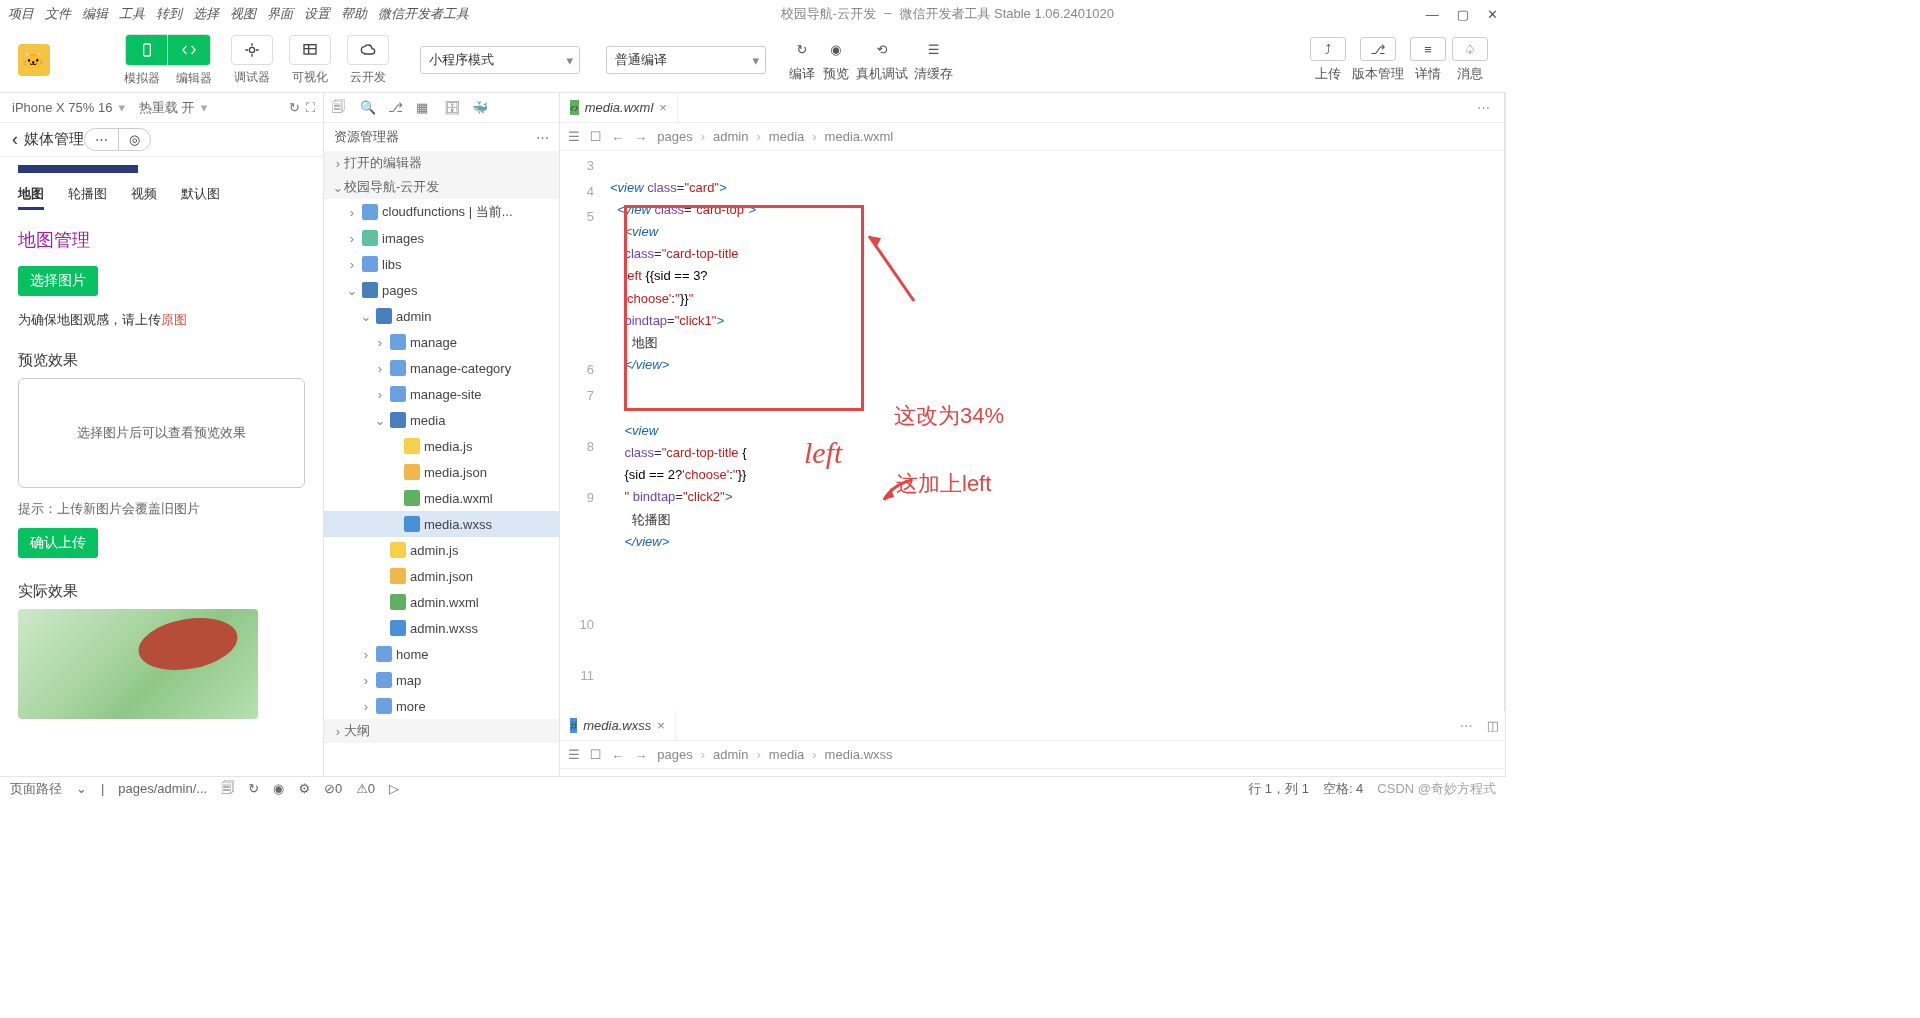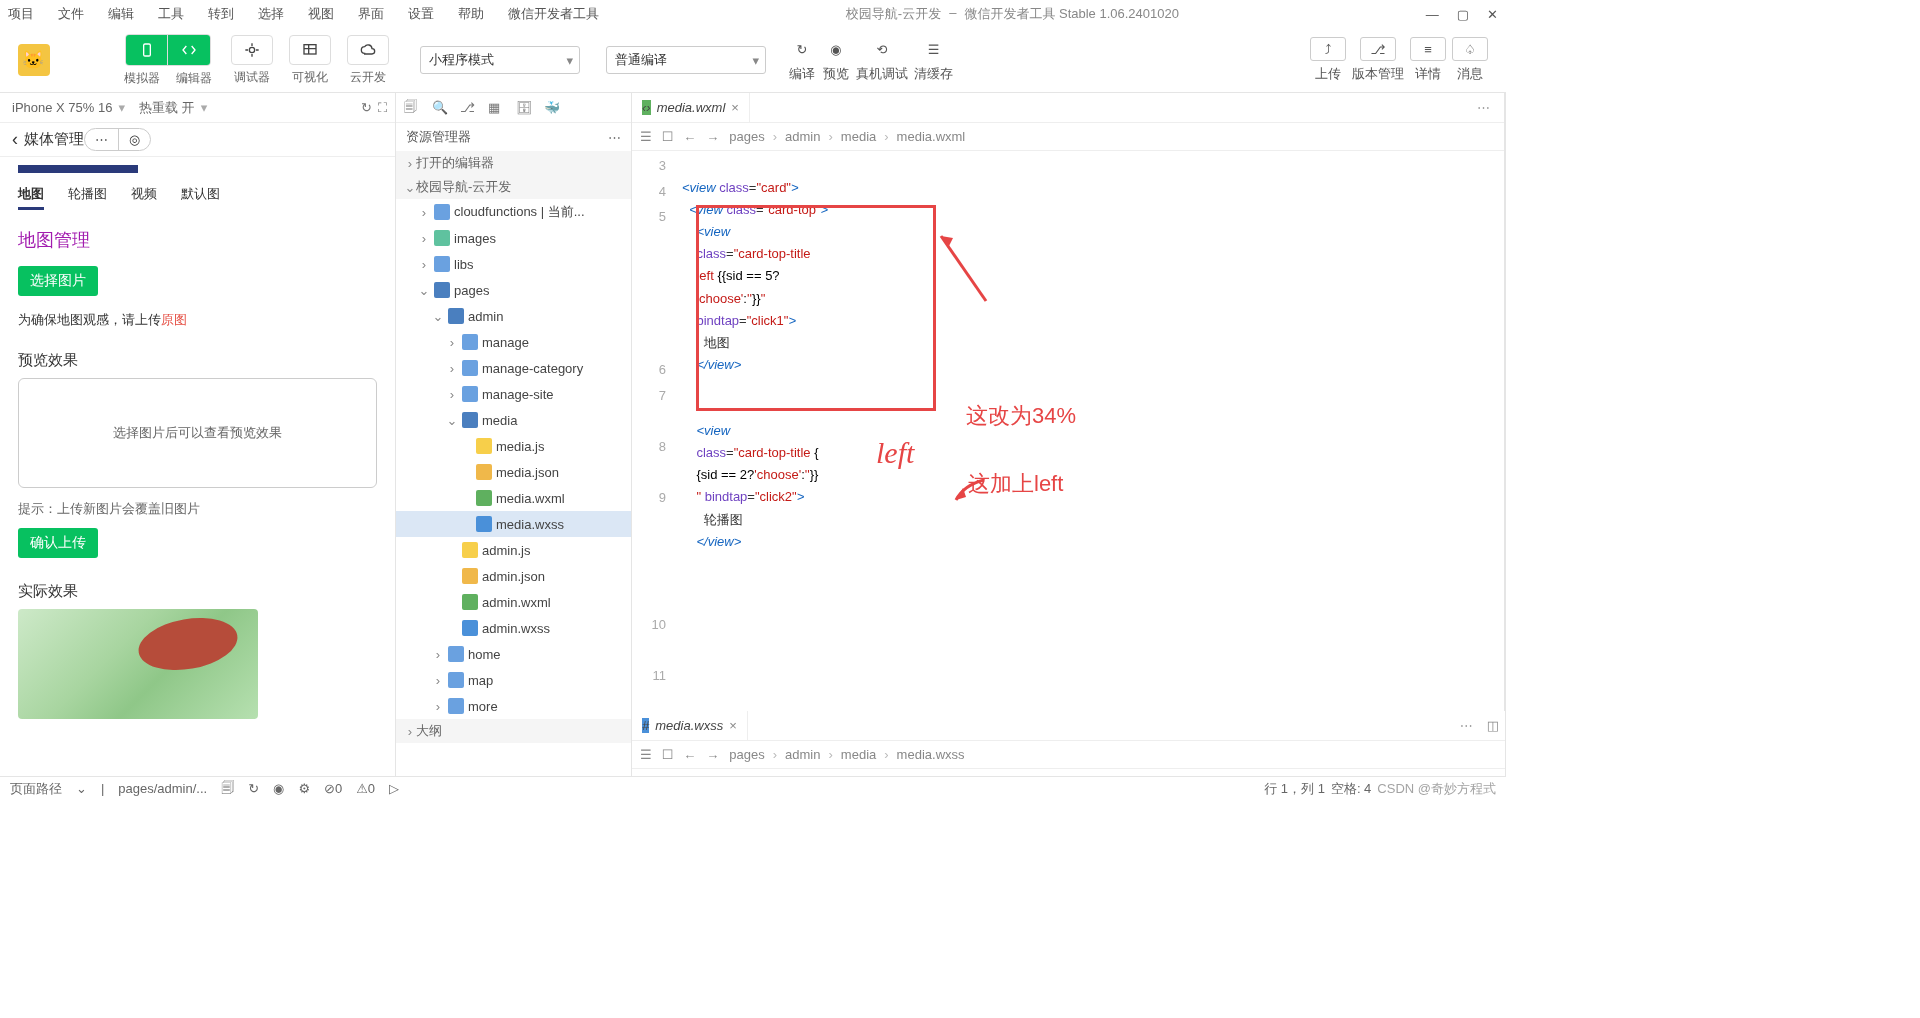"项目" .titlebar .menus { font-style: none -> italic; gap: 24px -> 11px }
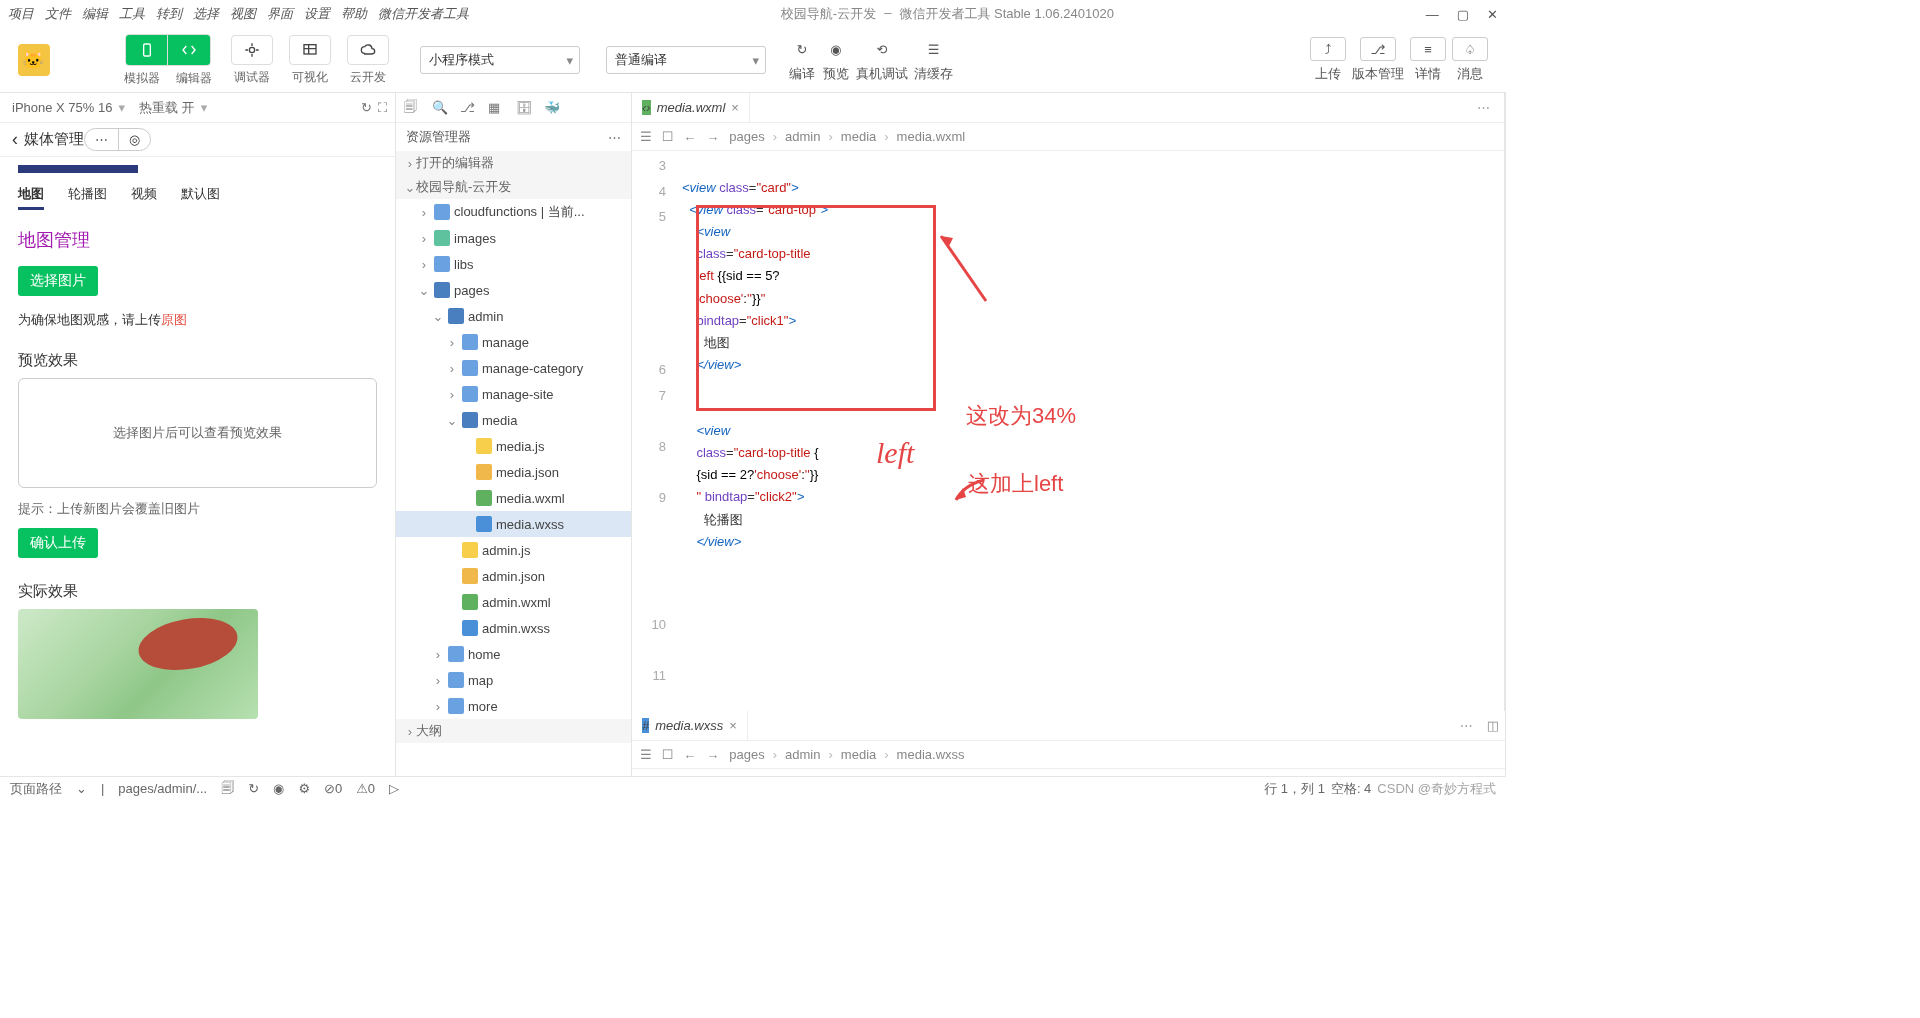"iPhone X 75% 16" .sim { width: 396px -> 324px }
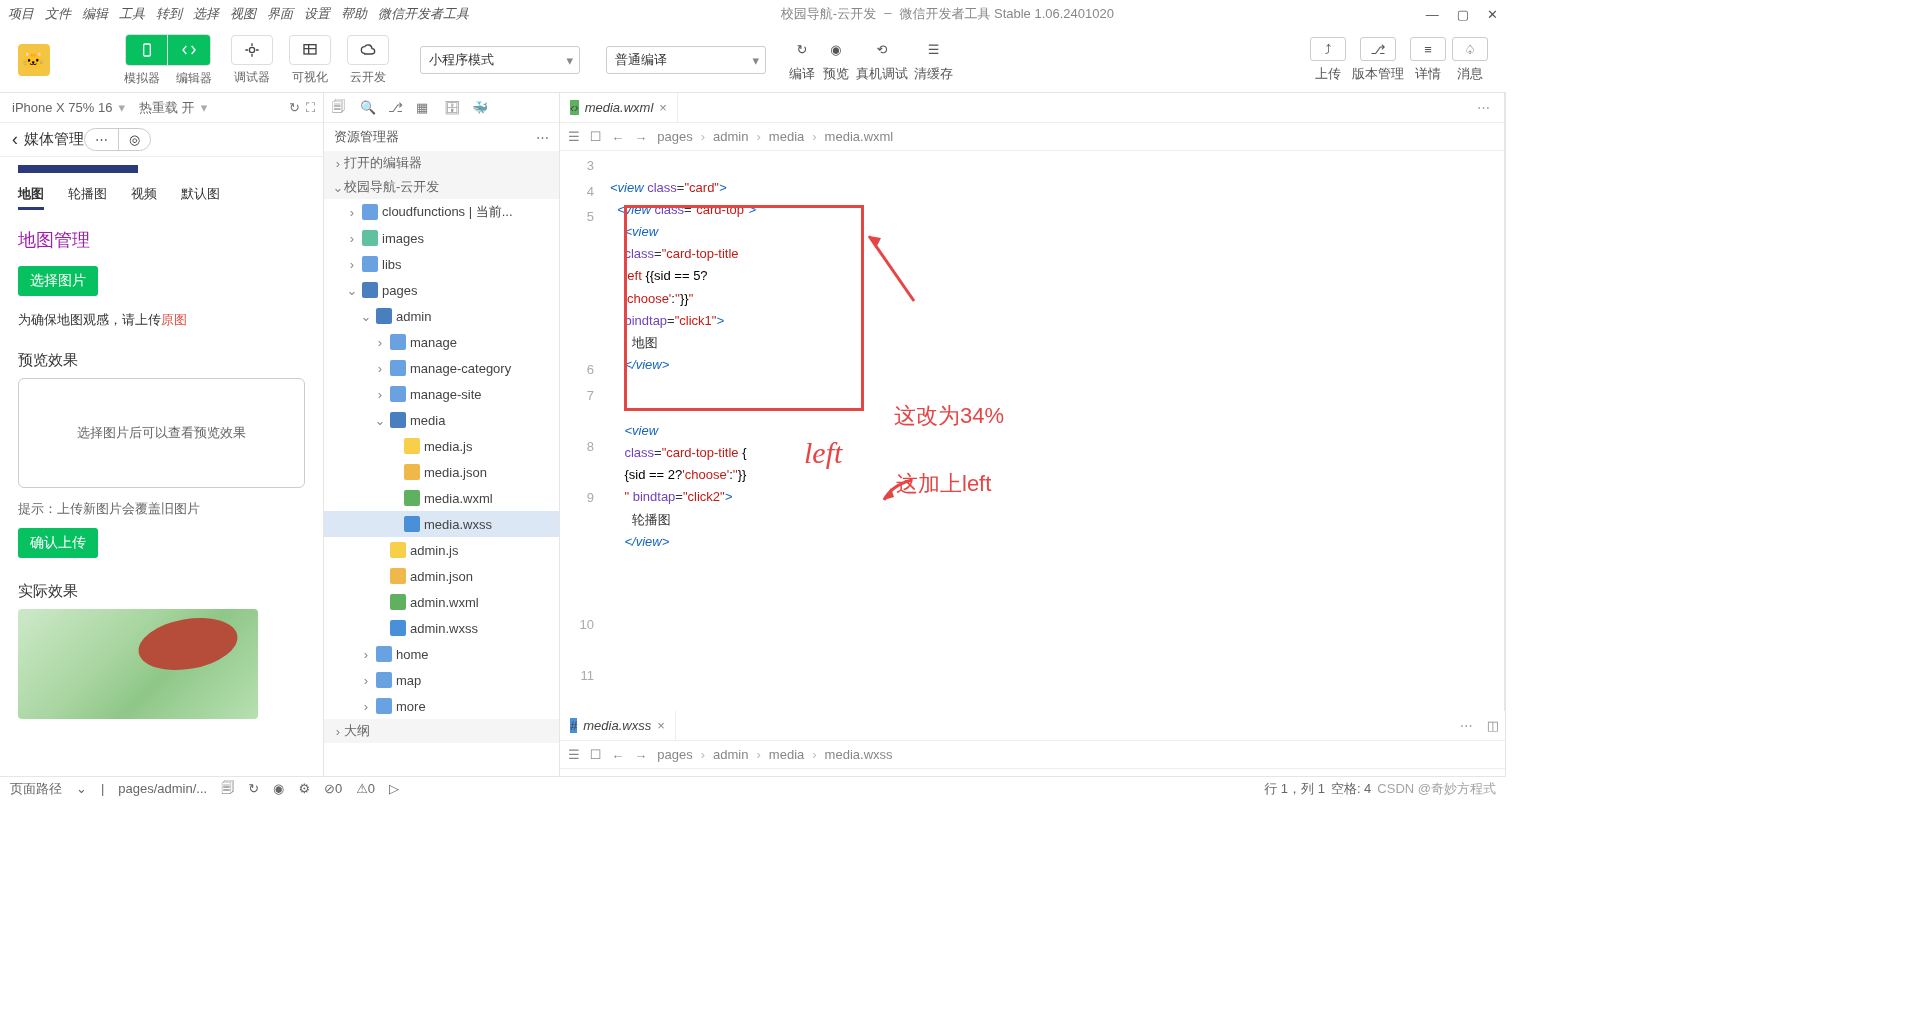"sid == 5?" span.bk { text: 5 -> 3 }
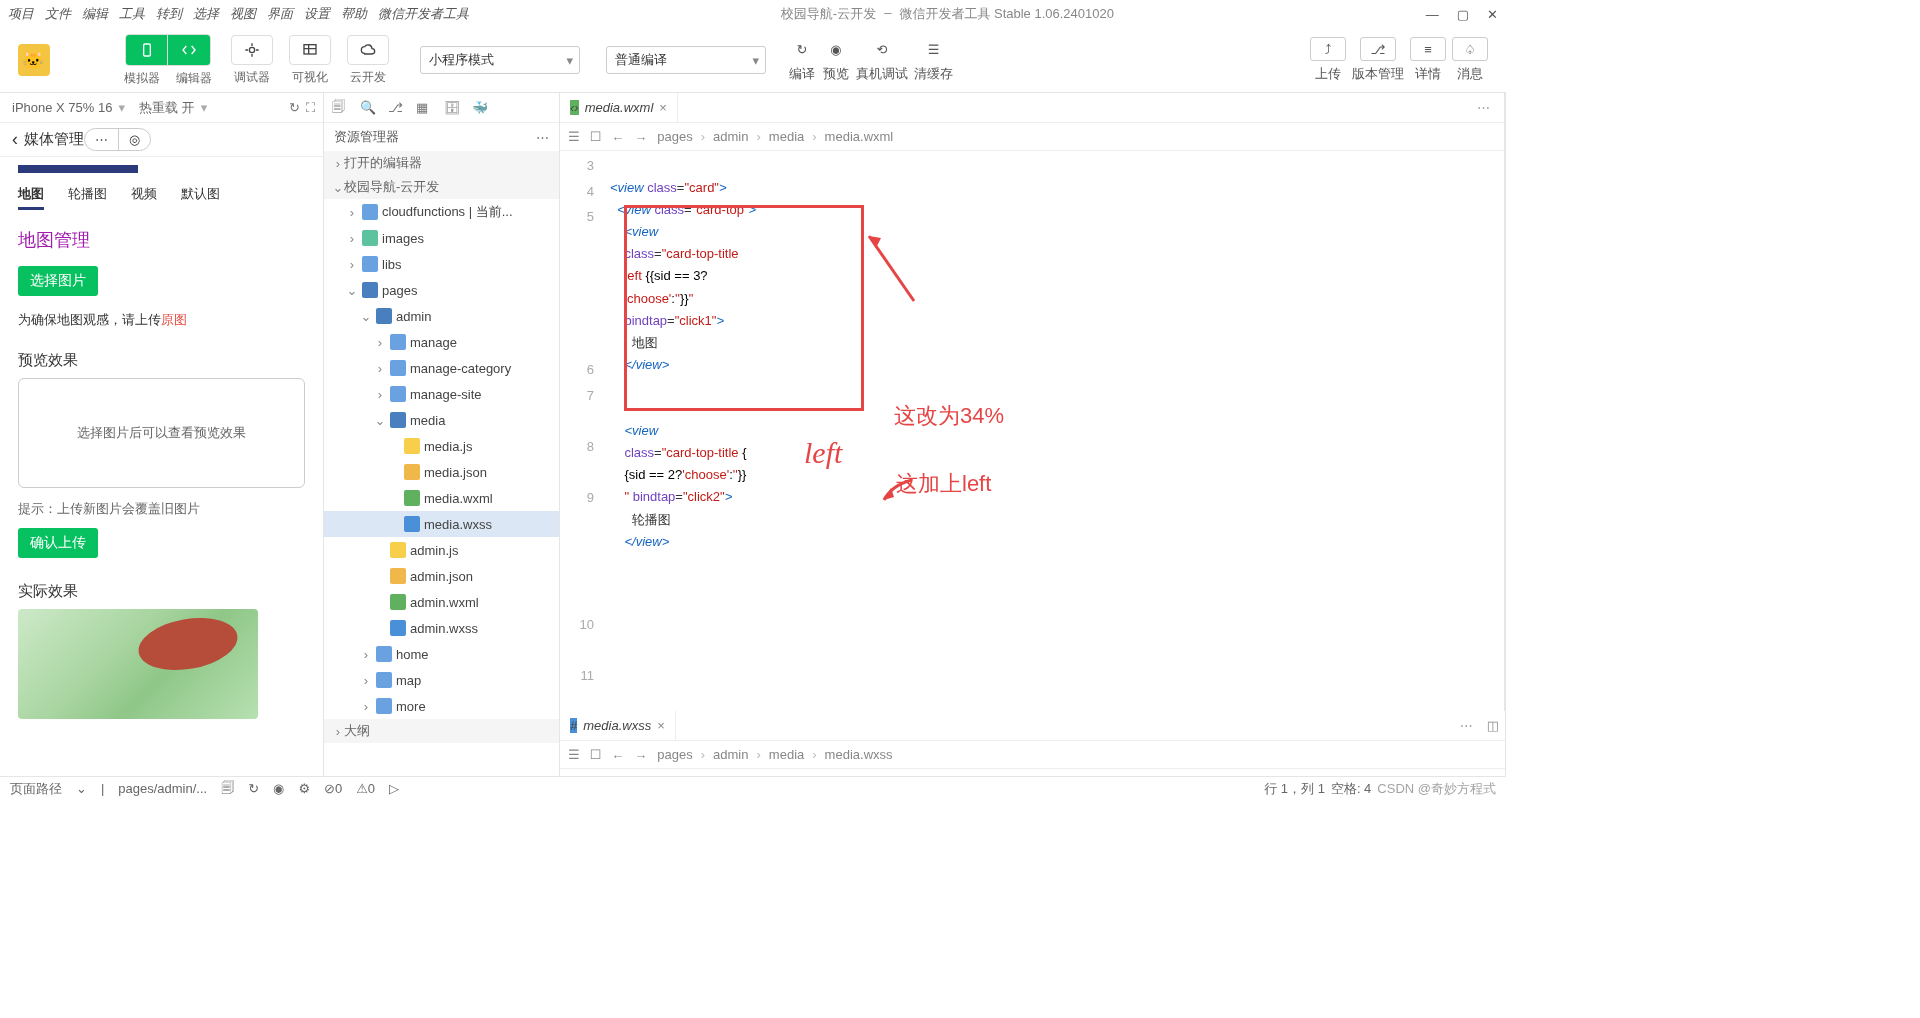"行 1，列 1" .status .r { gap: 6px -> 14px }
